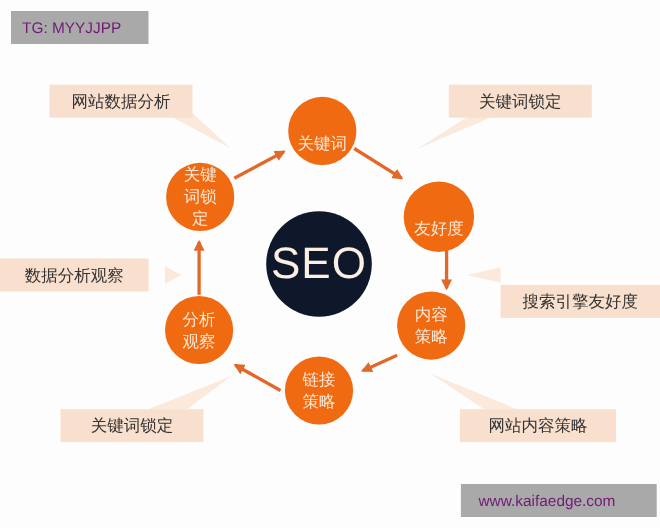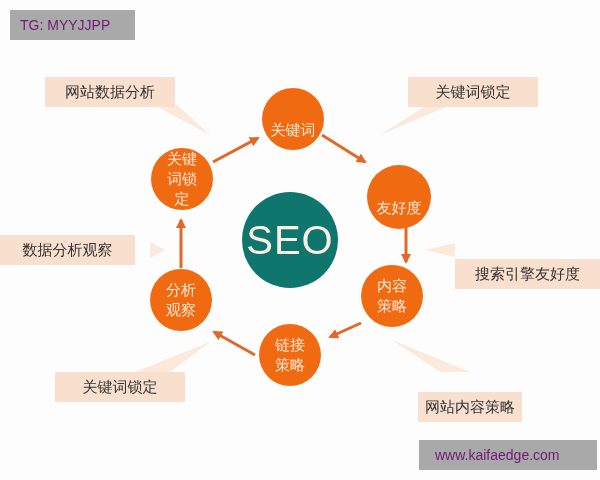"SEO" .seo { background: #0f766e -> #0f172a }
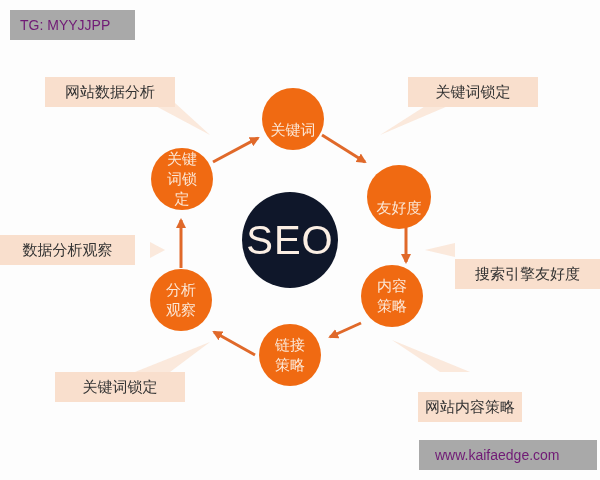"网站内容策略" div.callout { top: 392px -> 372px; width: 104px -> 142px }
